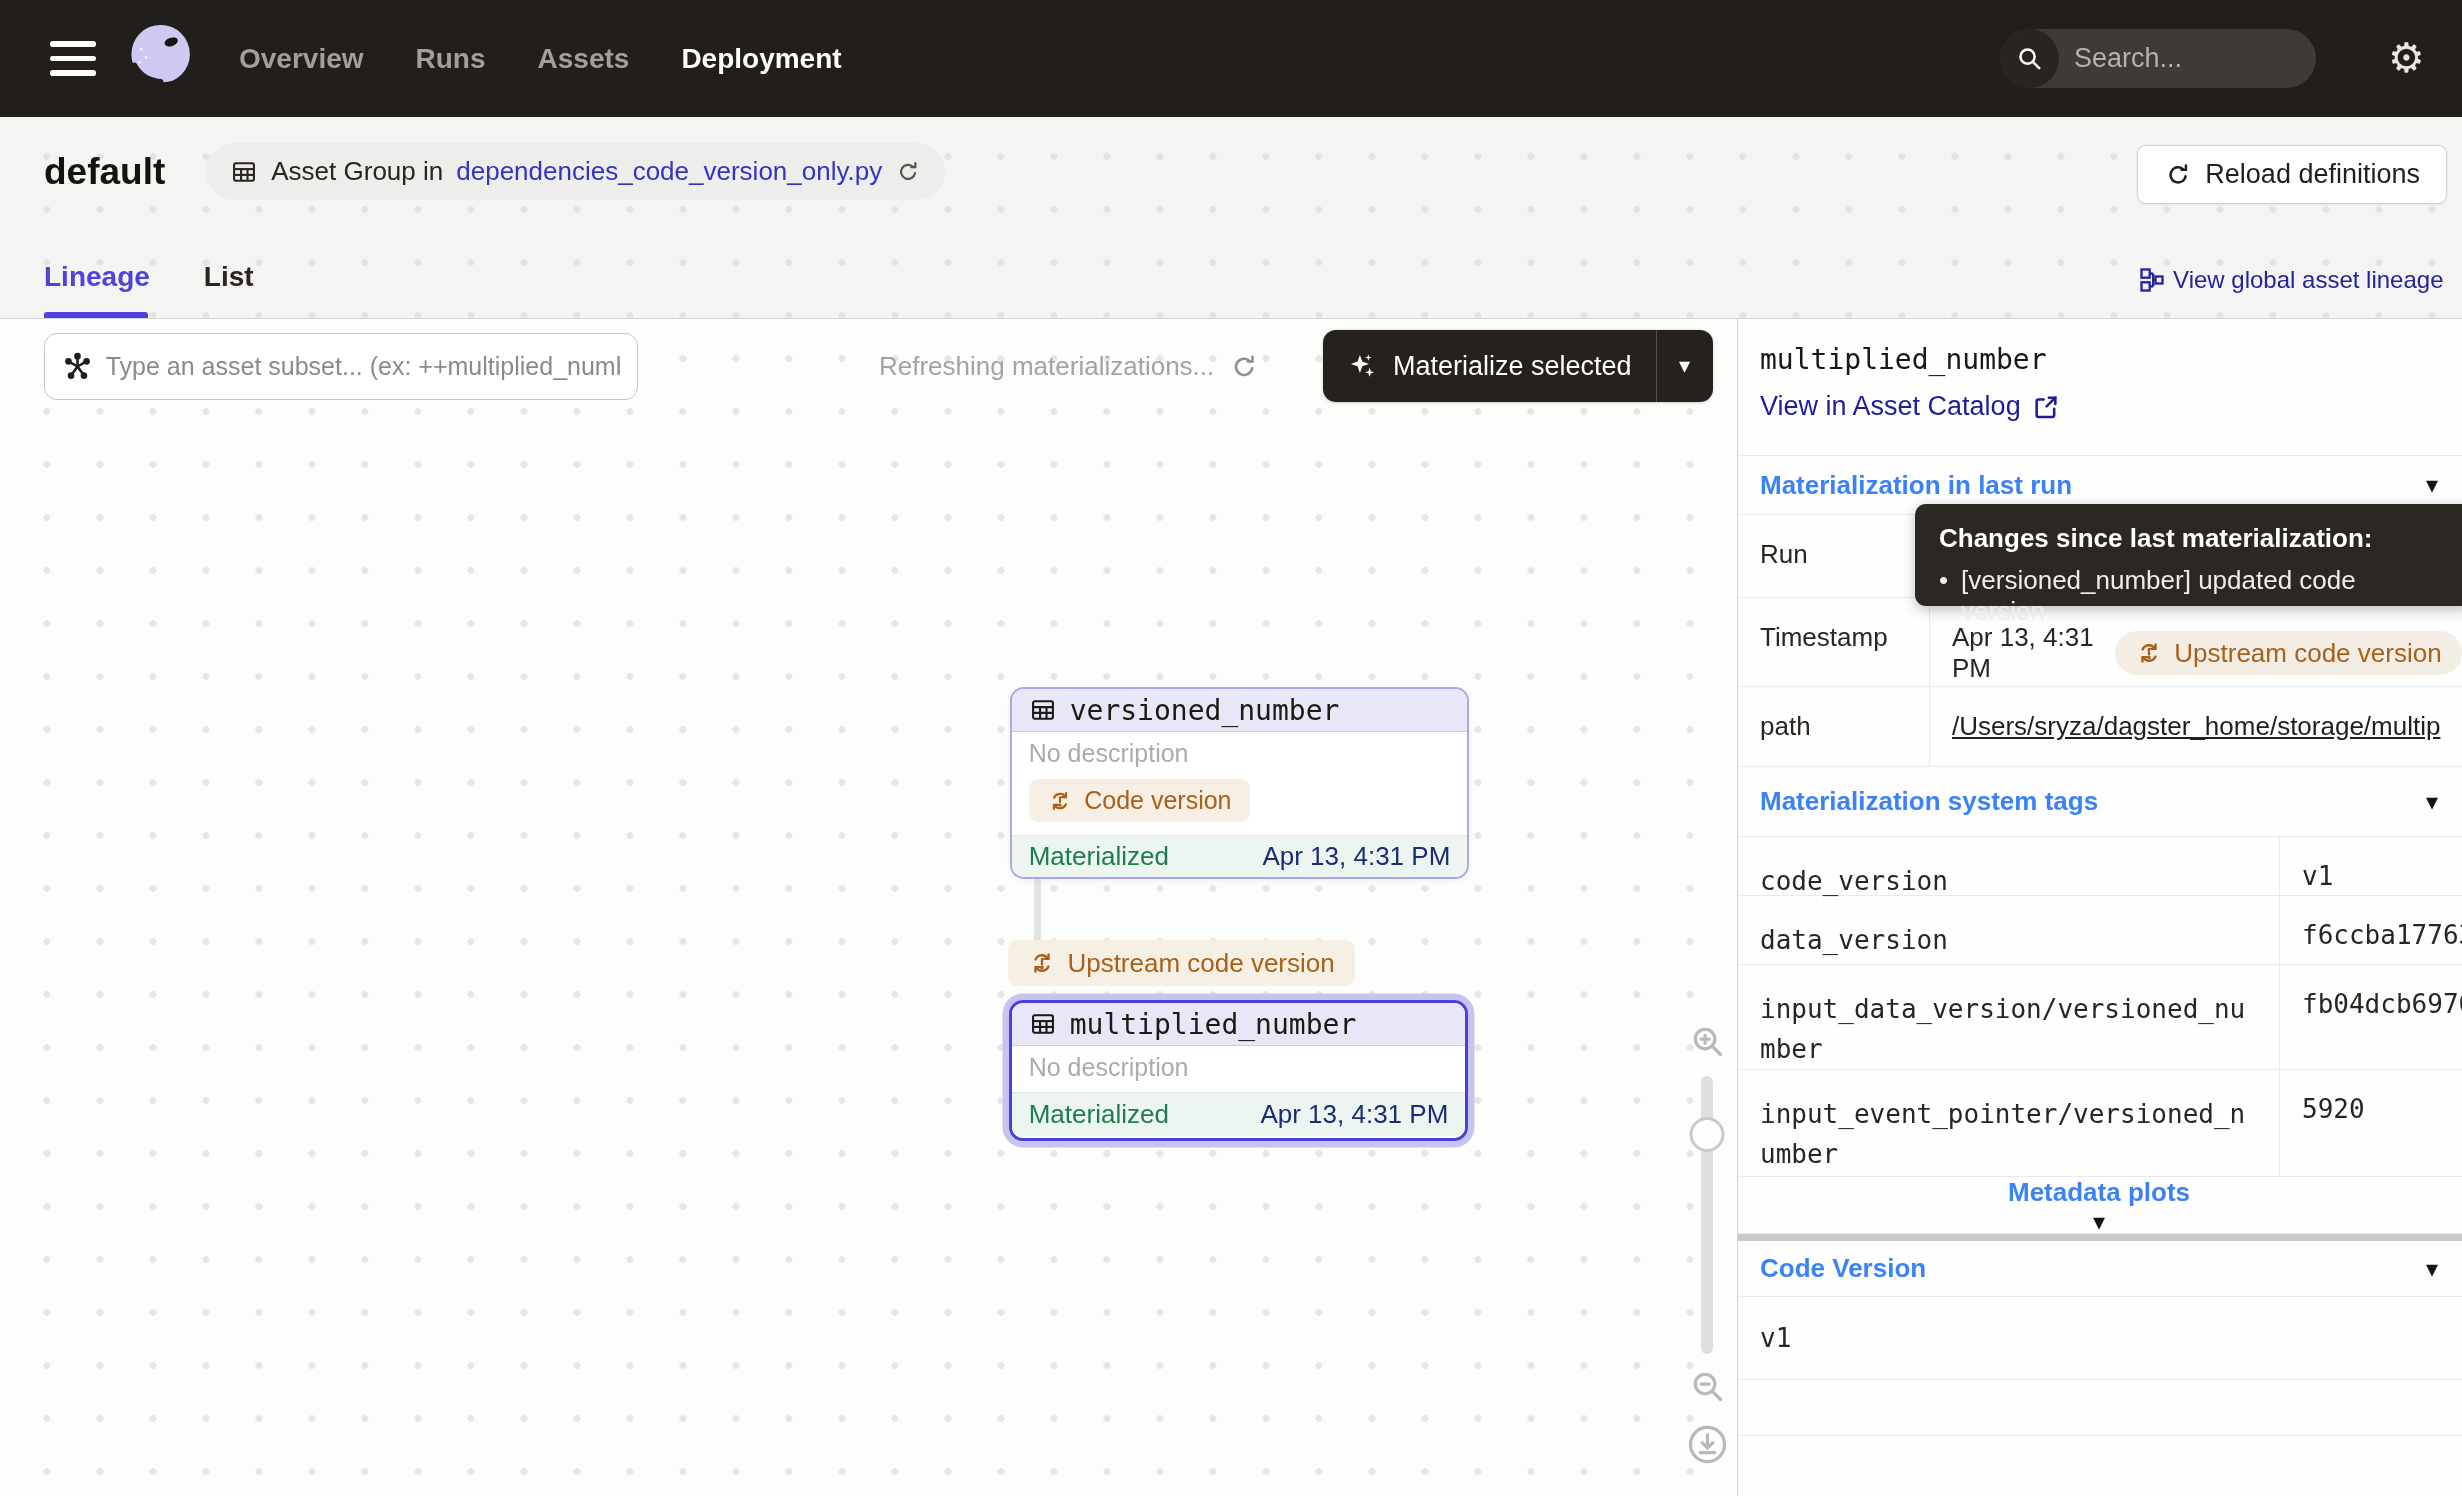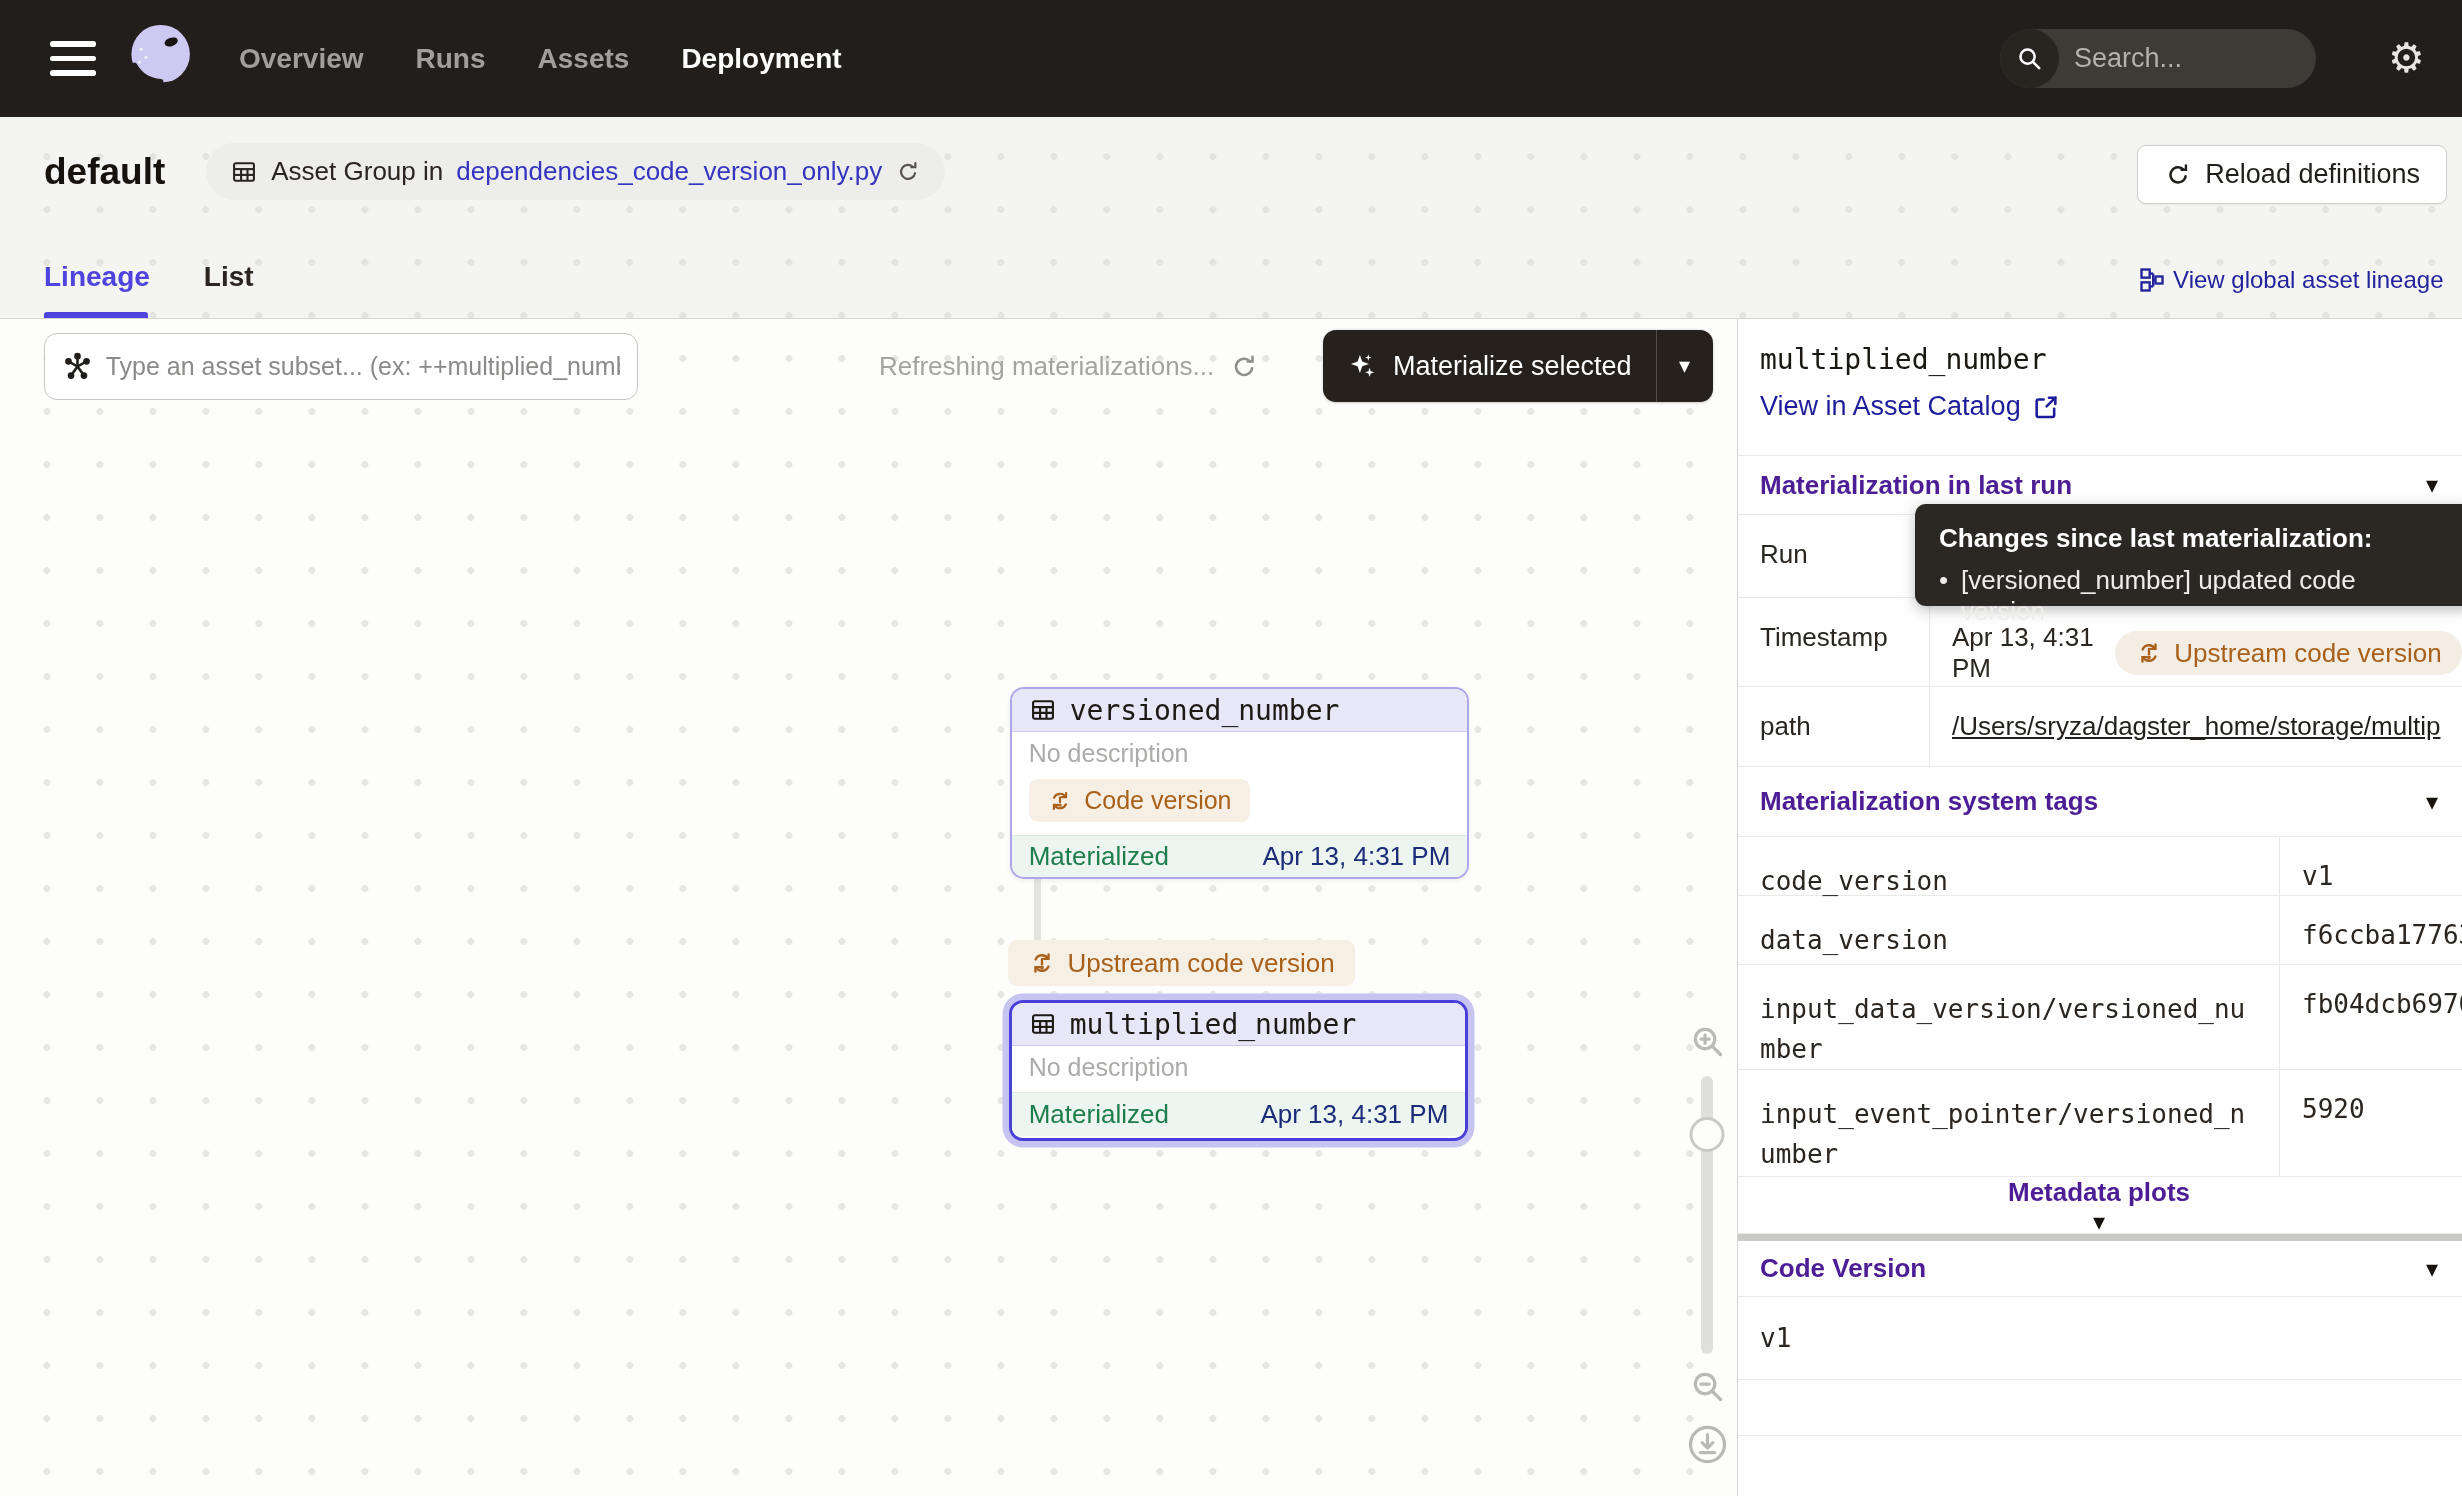"Materialization in last run" .sec-head .lbl { color: #4c1d95 -> #3b82f6 }
